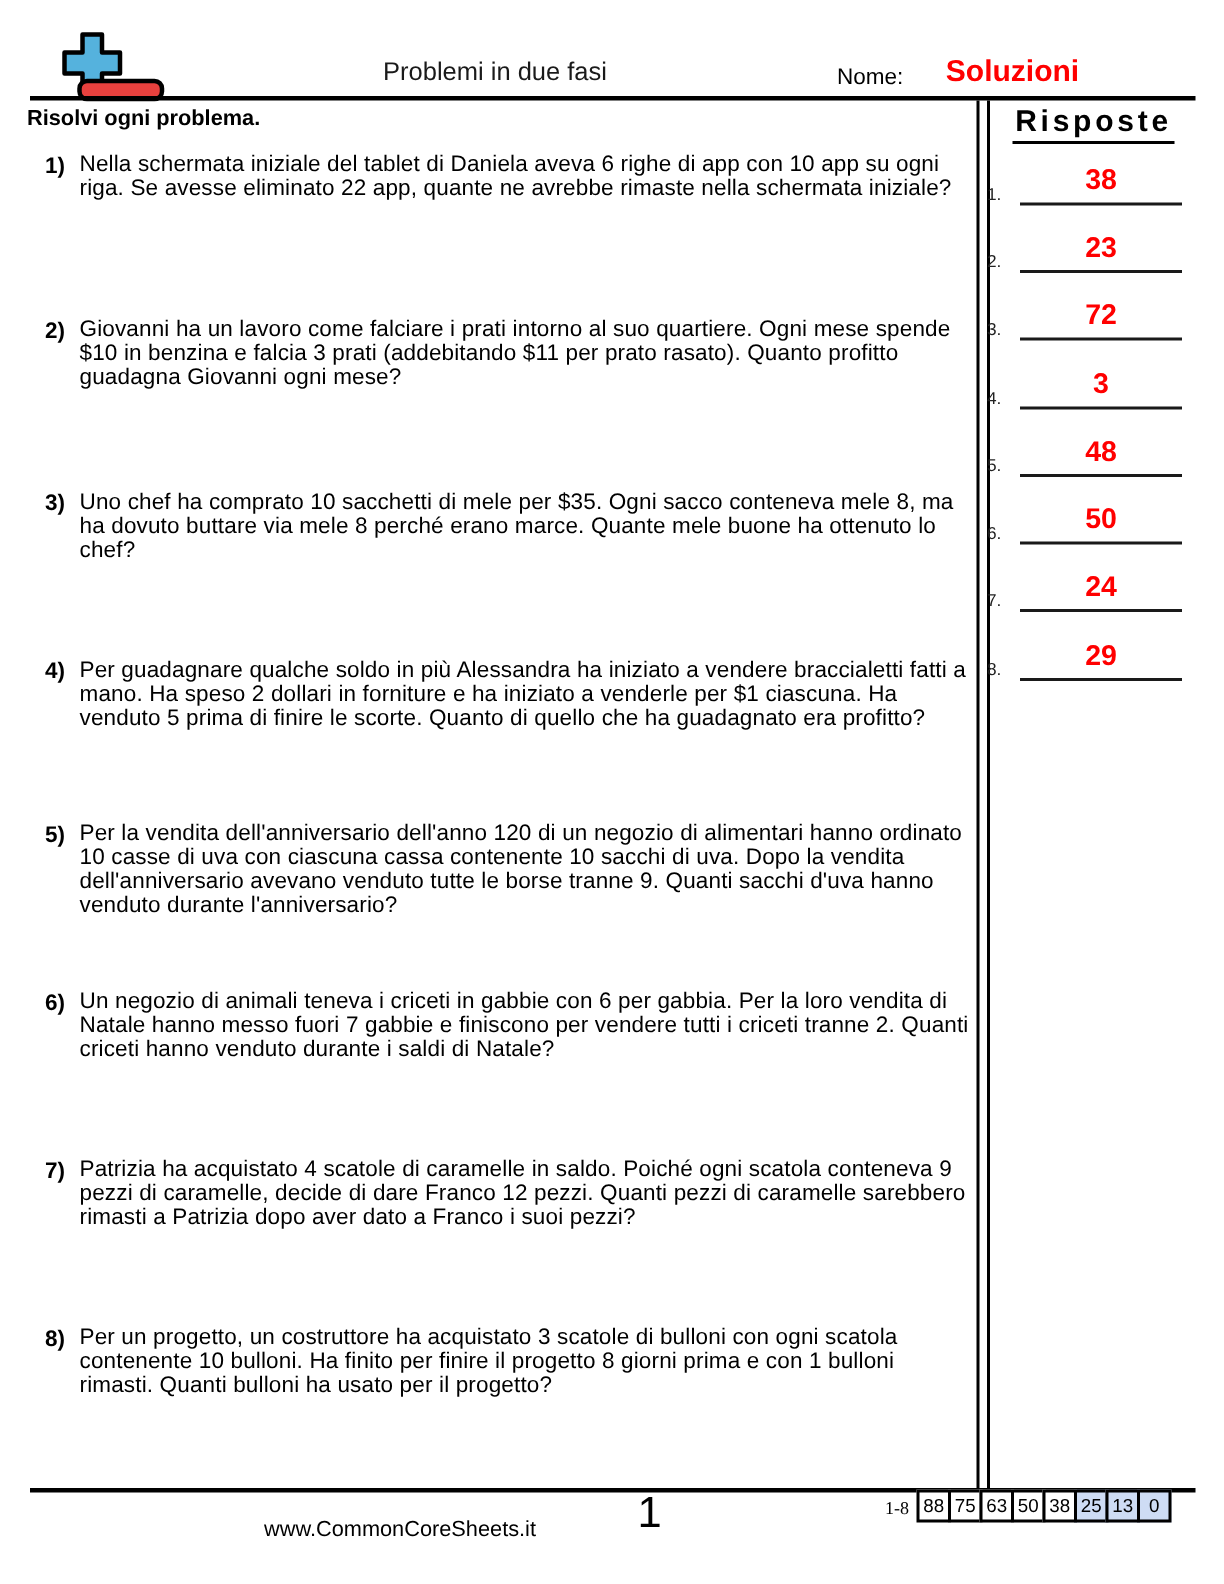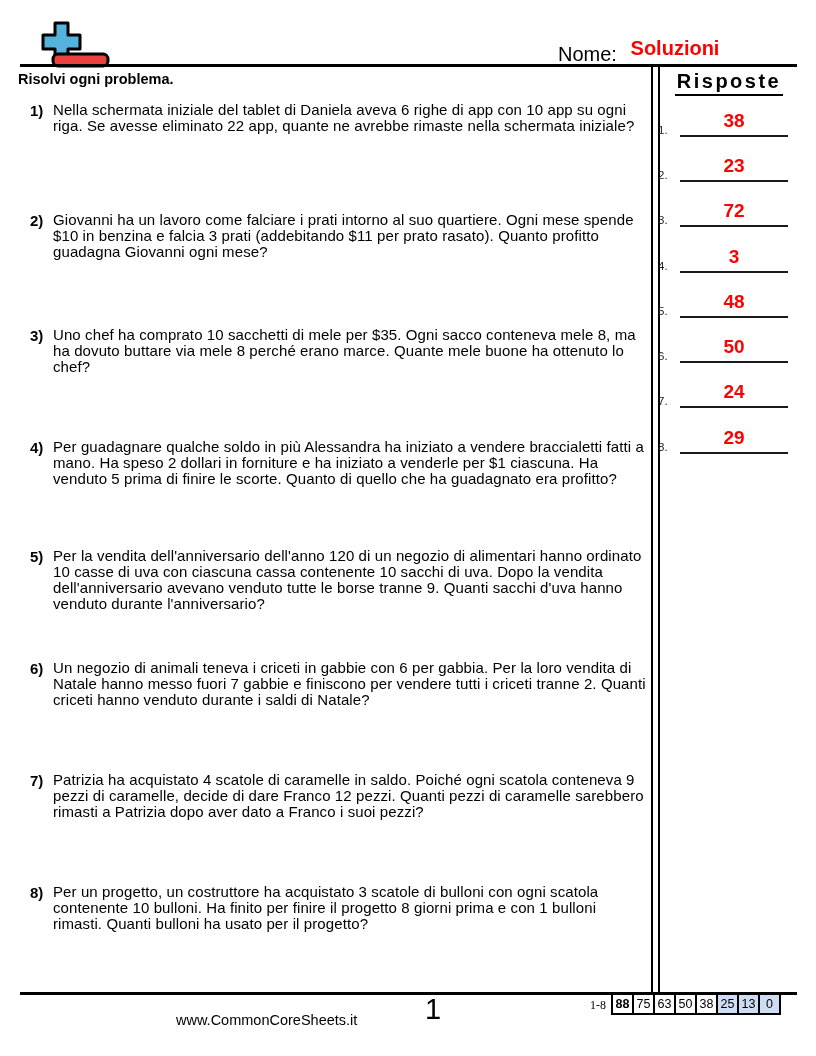"Problemi in due fasi" div.page-title { html: none -> <div>Problemi in due fasi</div> }
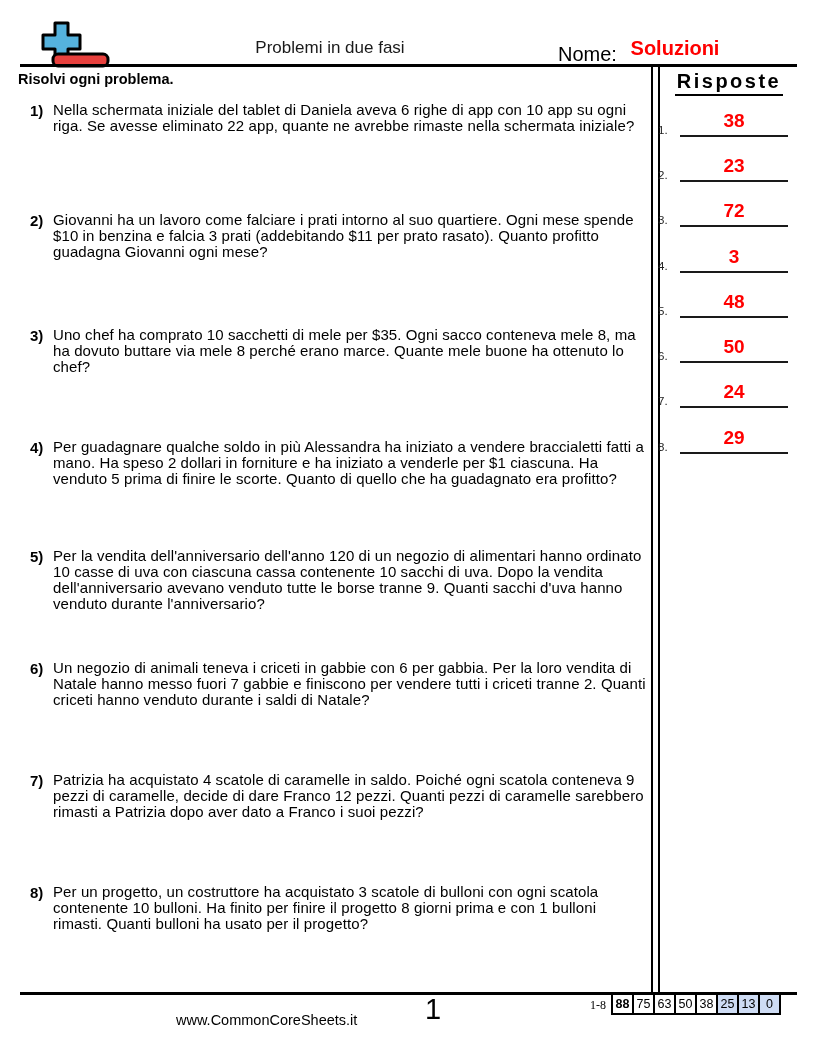"Nome:" .name-label { font-size: 20px -> 15px }
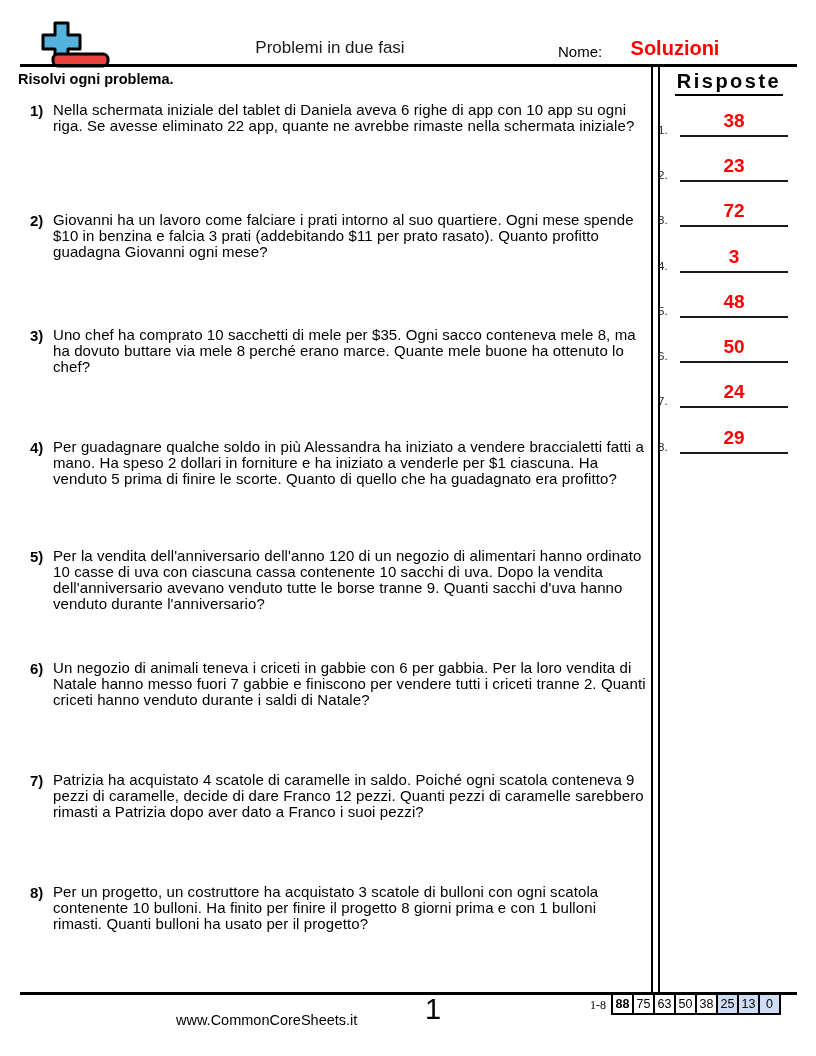"88" .score-cell:first-child { font-weight: bold -> none }
